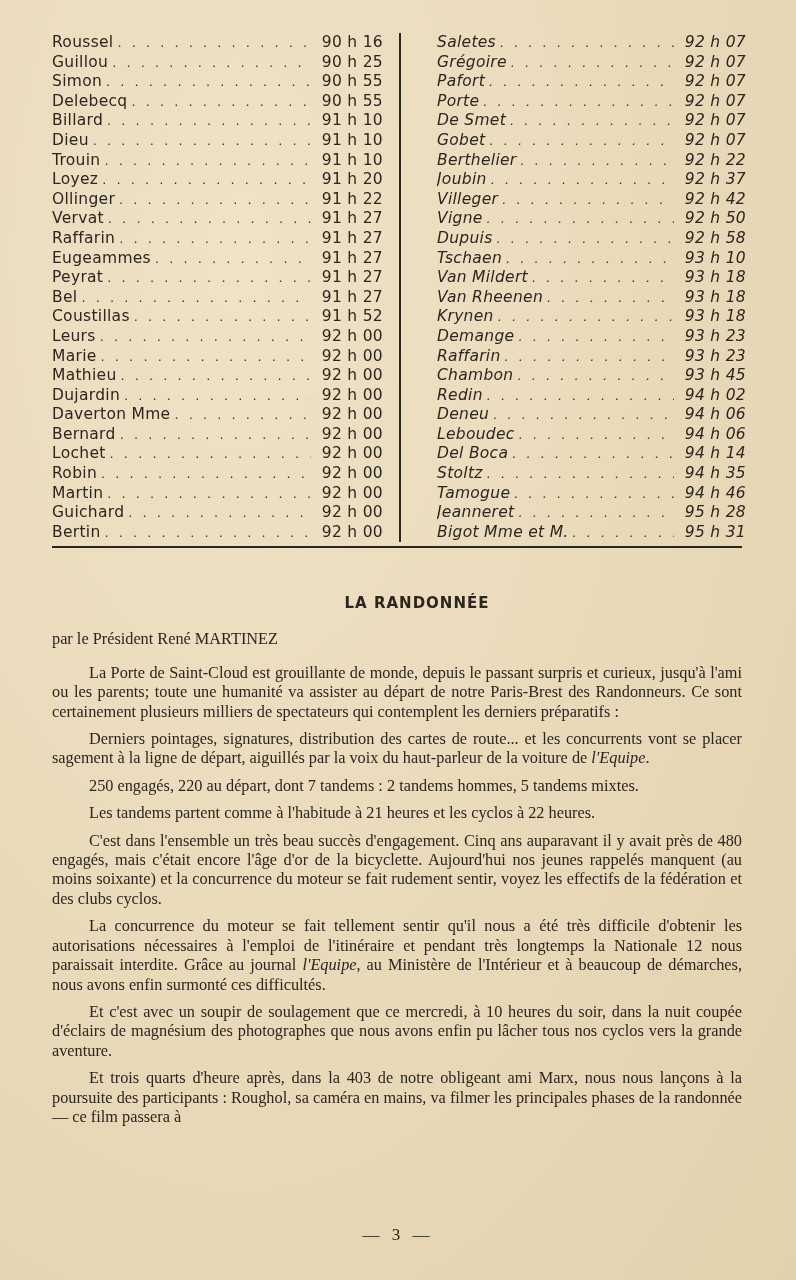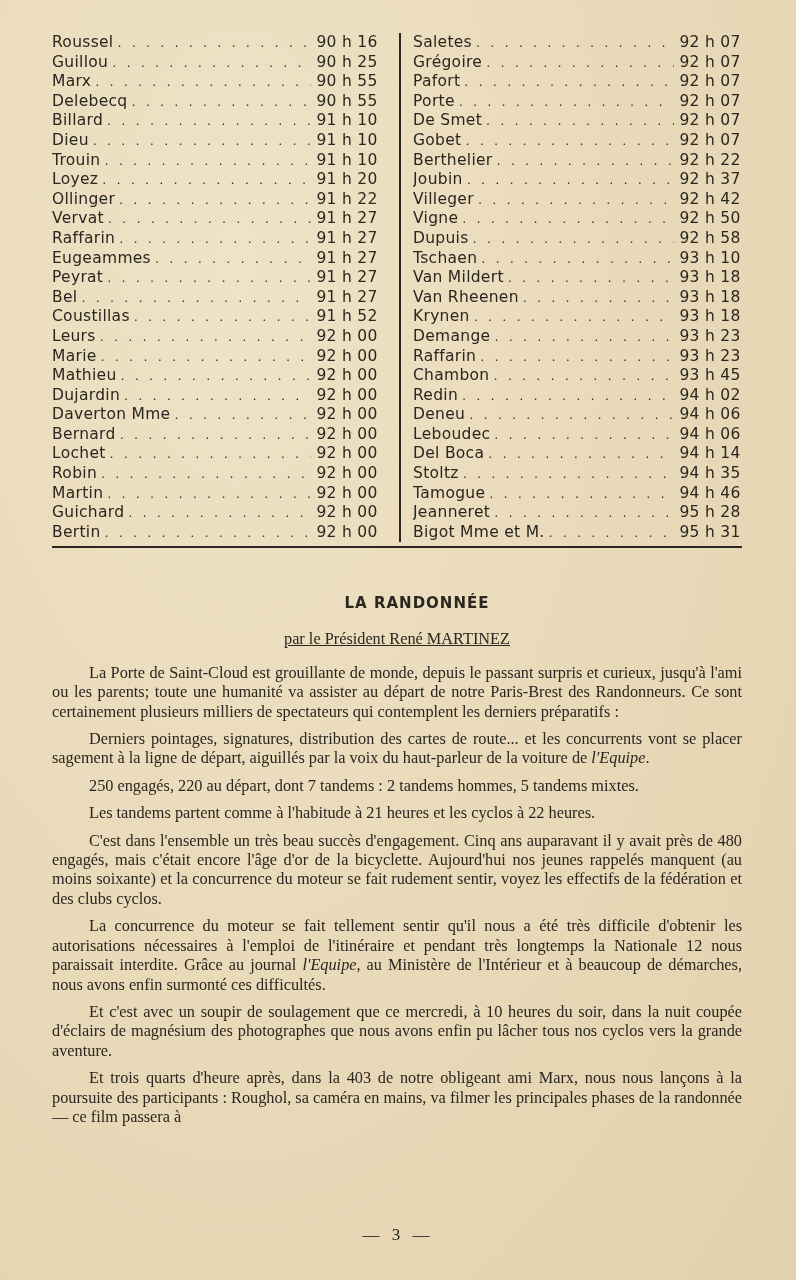"90 h 16" .row .time { text-align: center -> right }
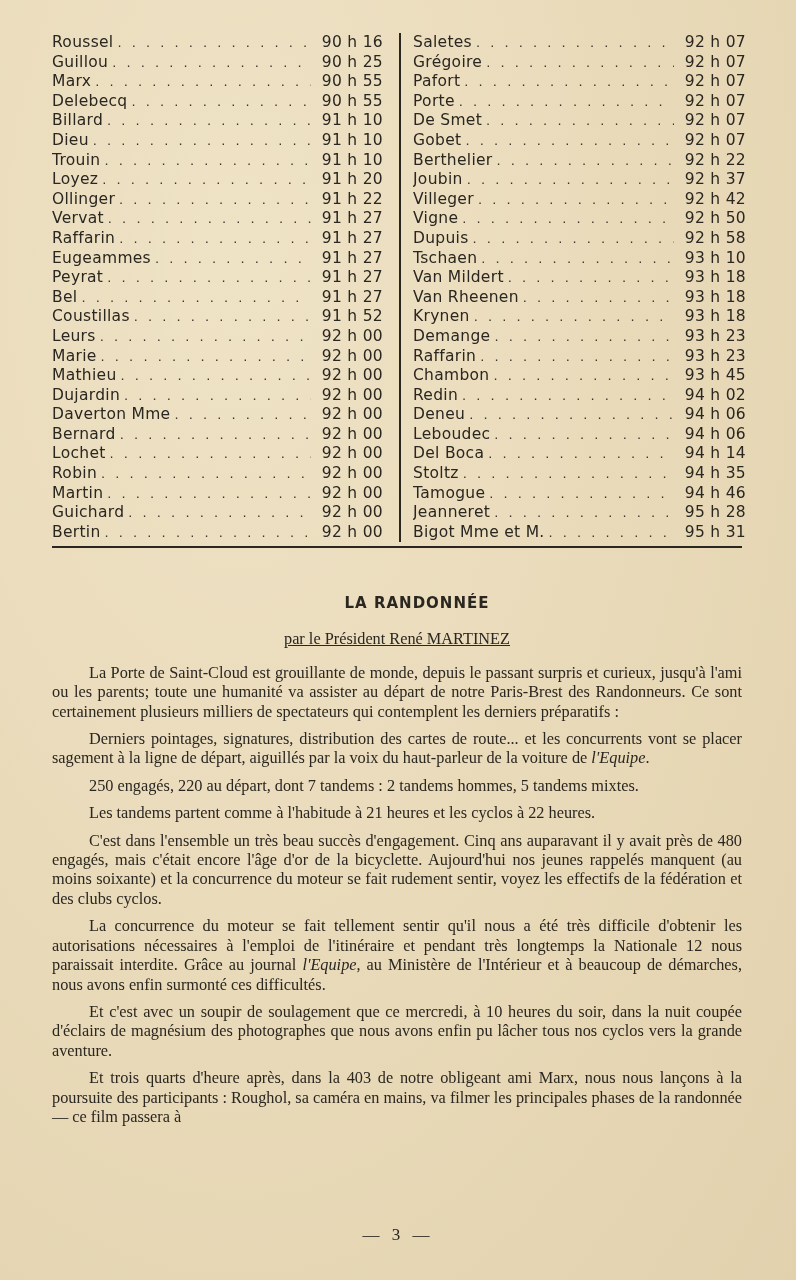"Saletes" .col.right { font-style: none -> italic; padding-left: 12px -> 36px }
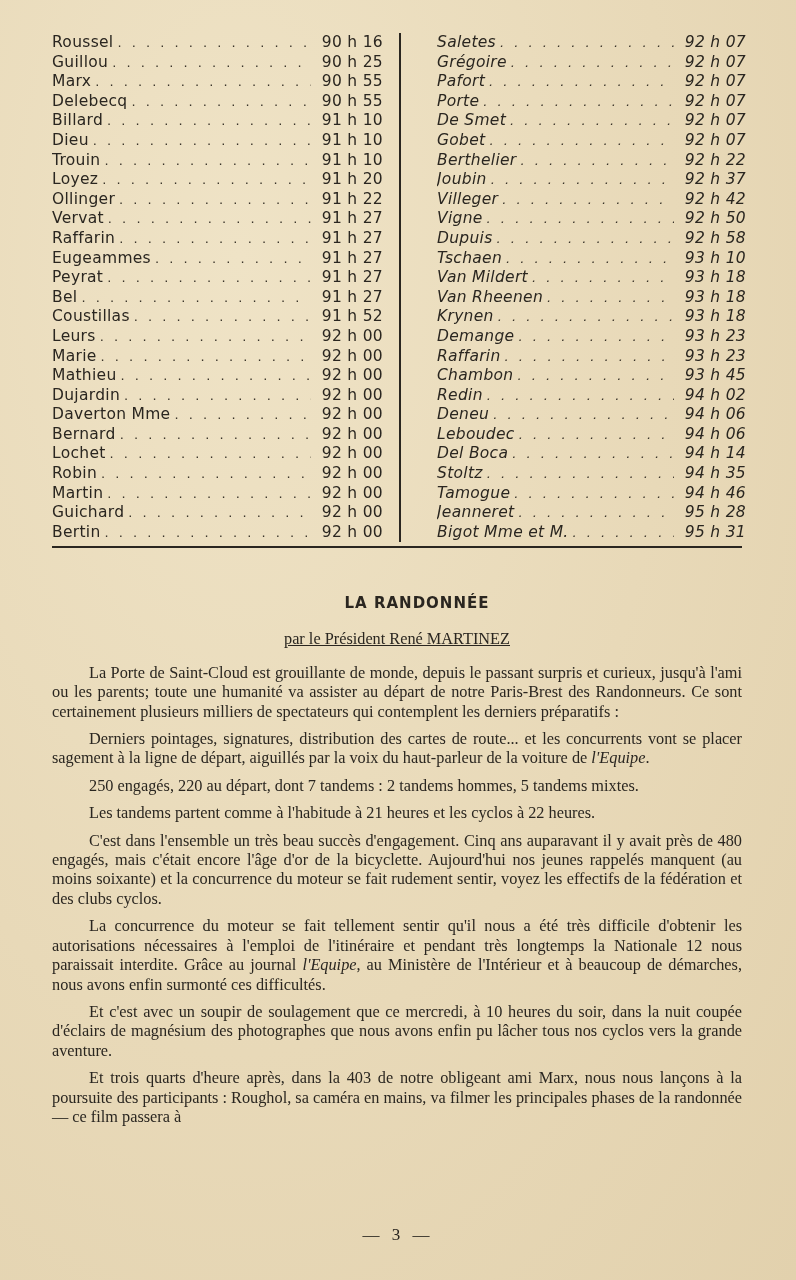"Marx" span.name { text: Marx -> Simon }
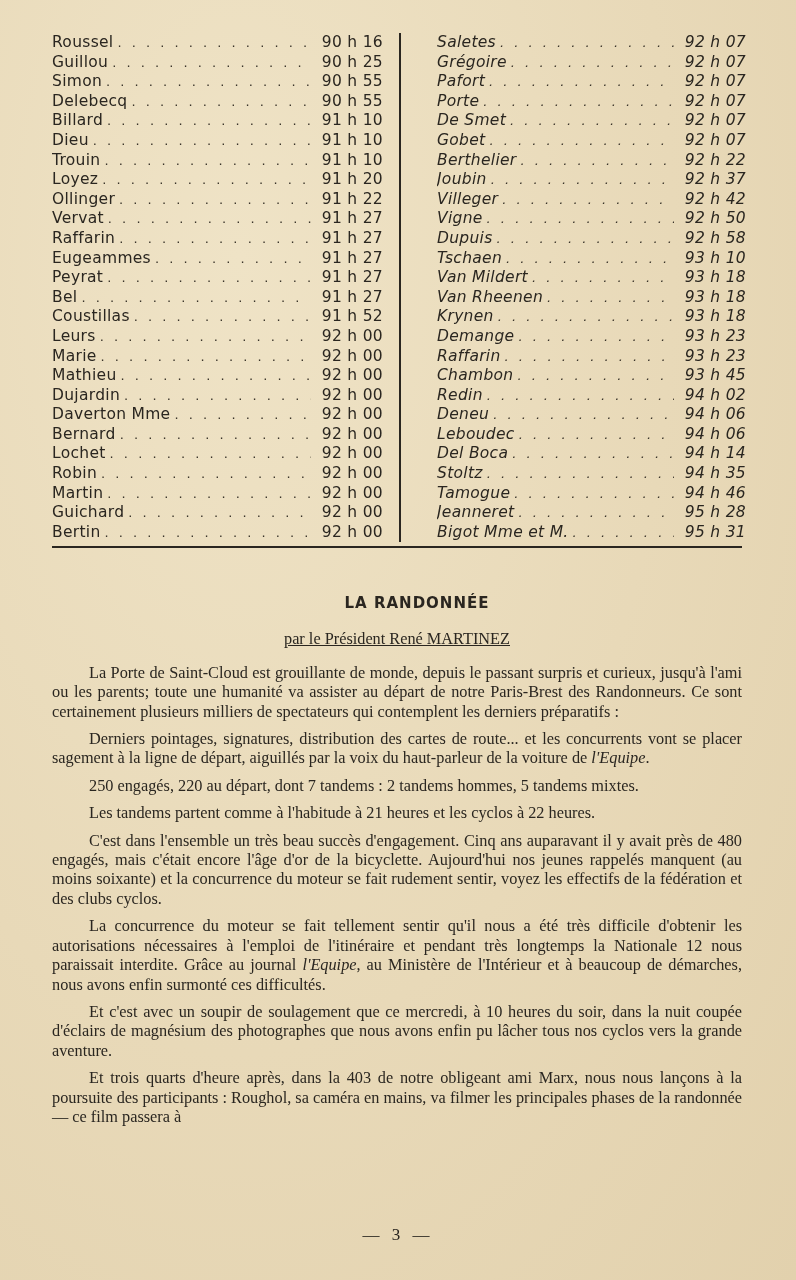"par le Président René MARTINEZ" .byline { text-align: center -> left; text-decoration: underline -> none }
